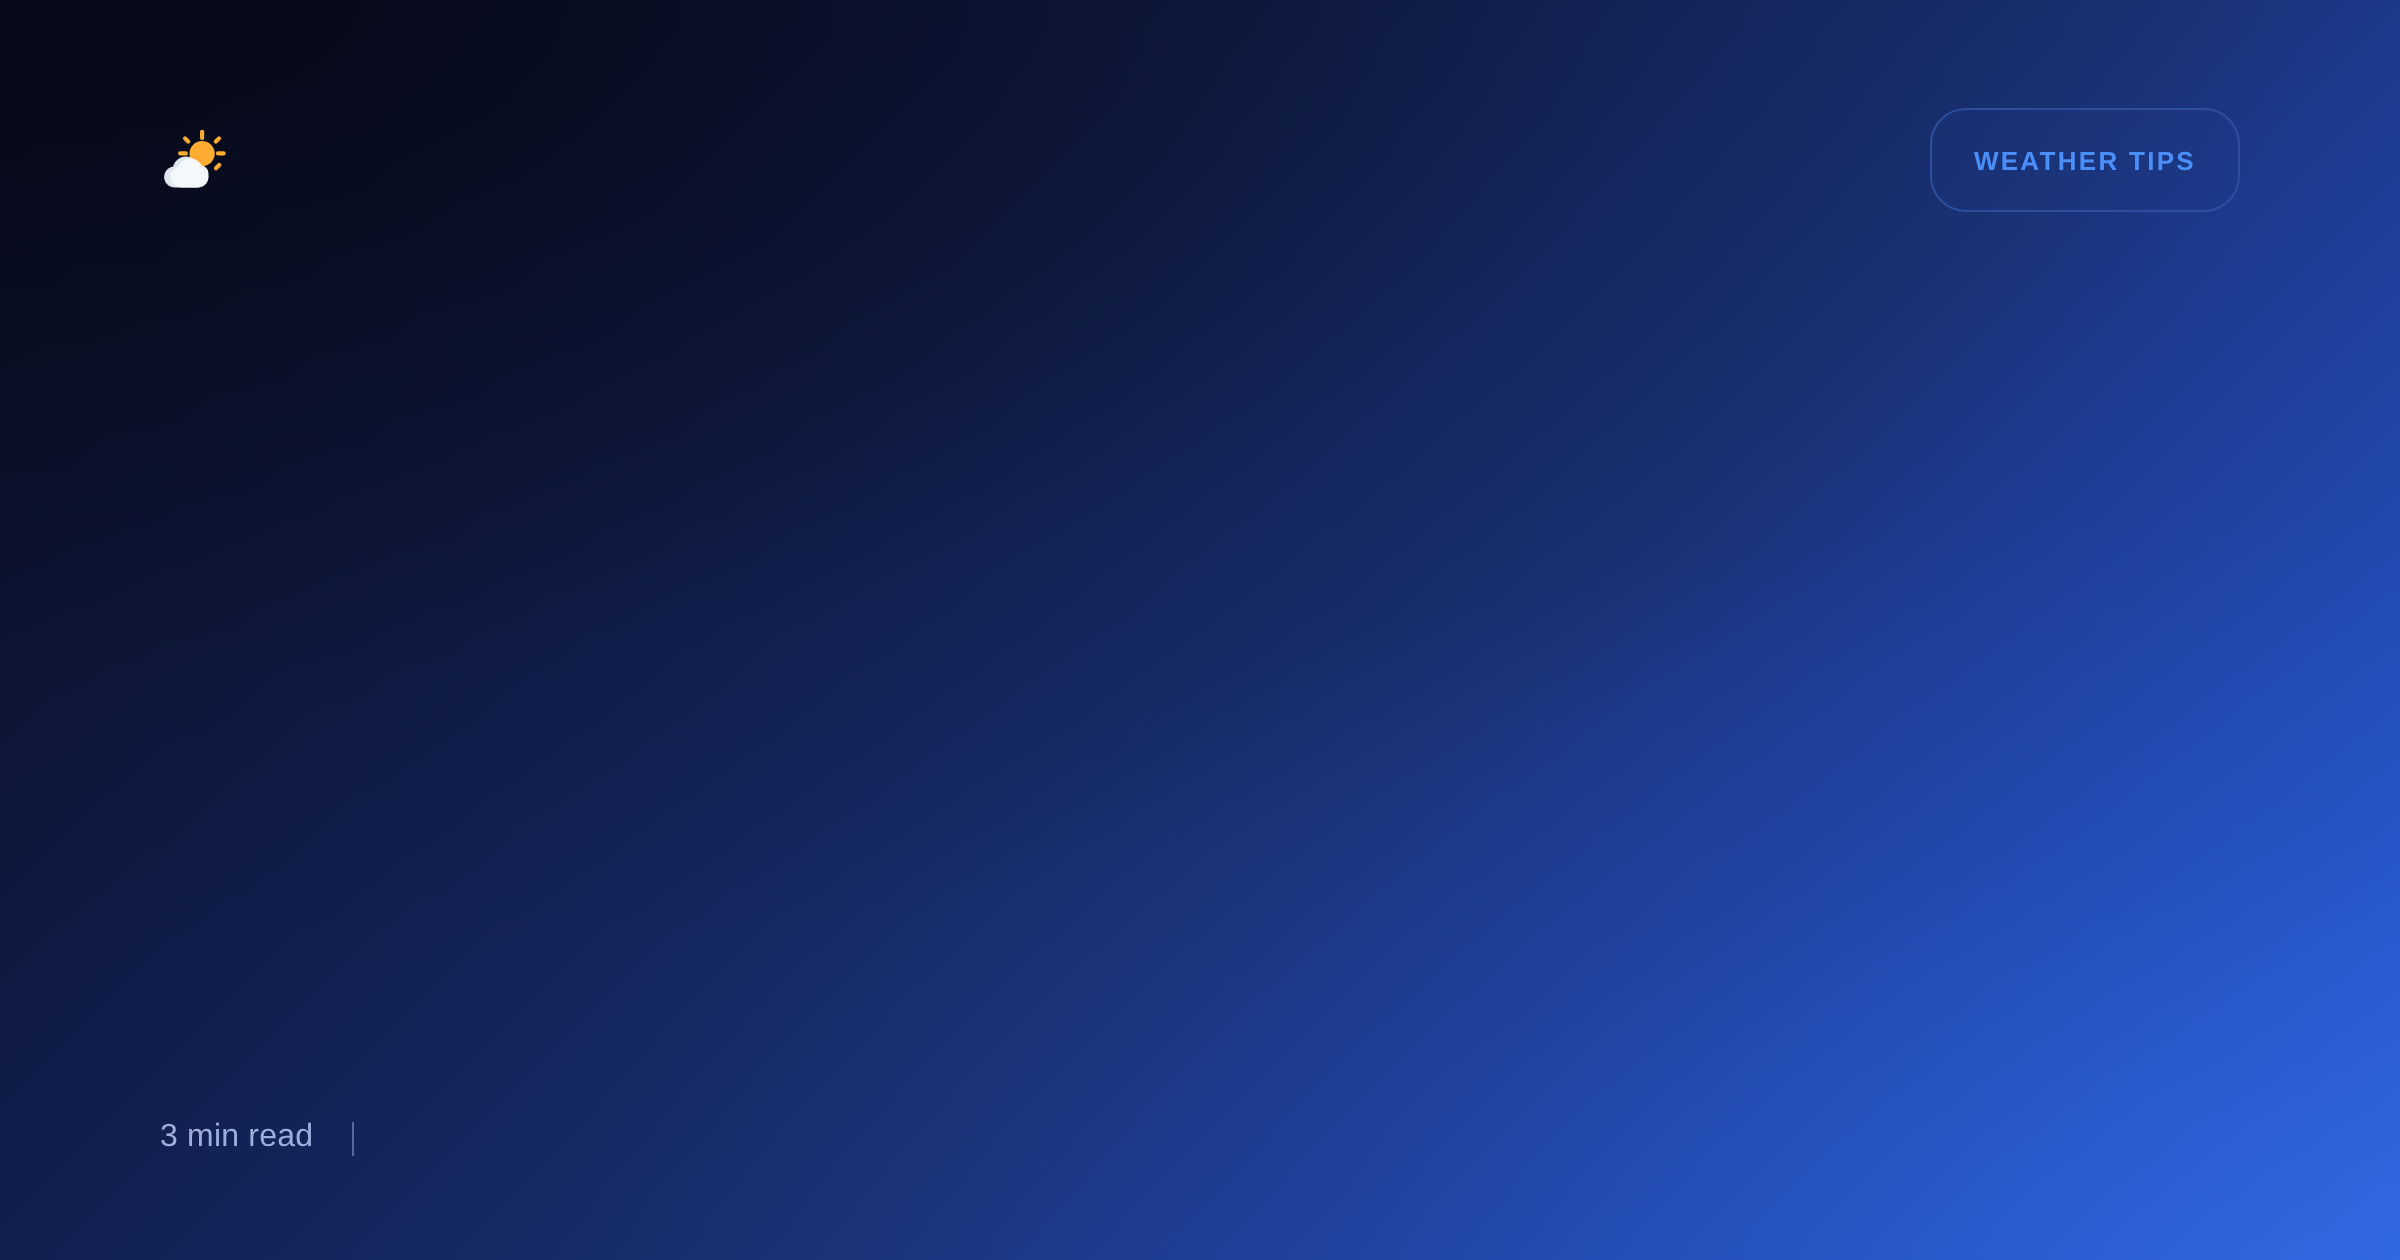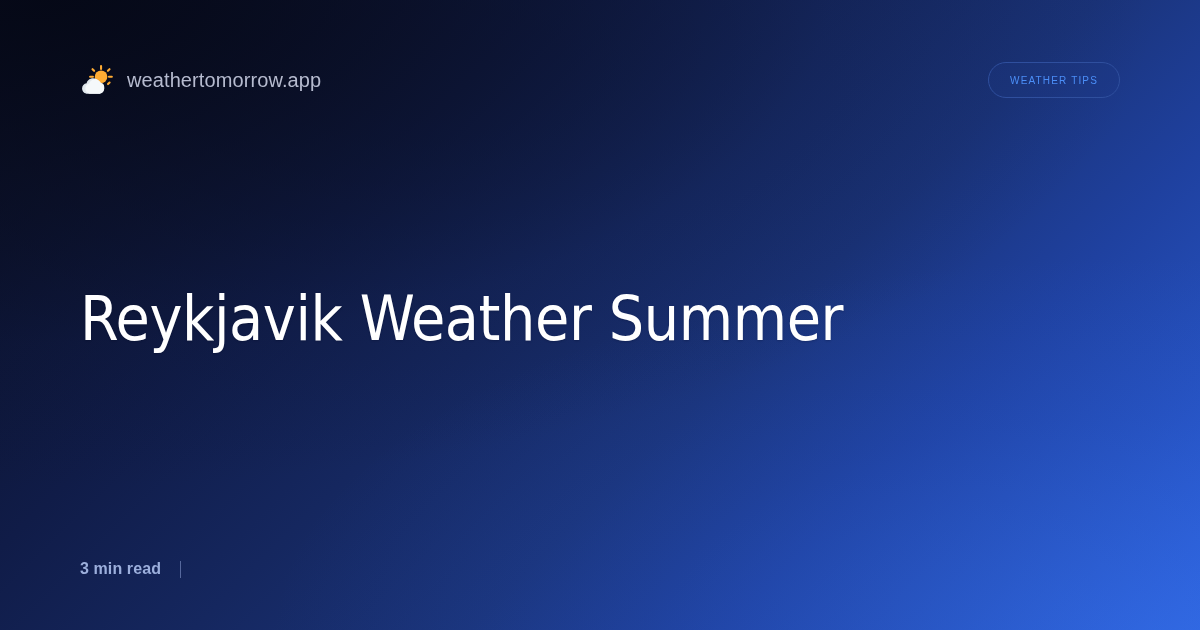"weathertomorrow.app" span.brand-name { html: <span>weathertomorrow.app</span> -> none }
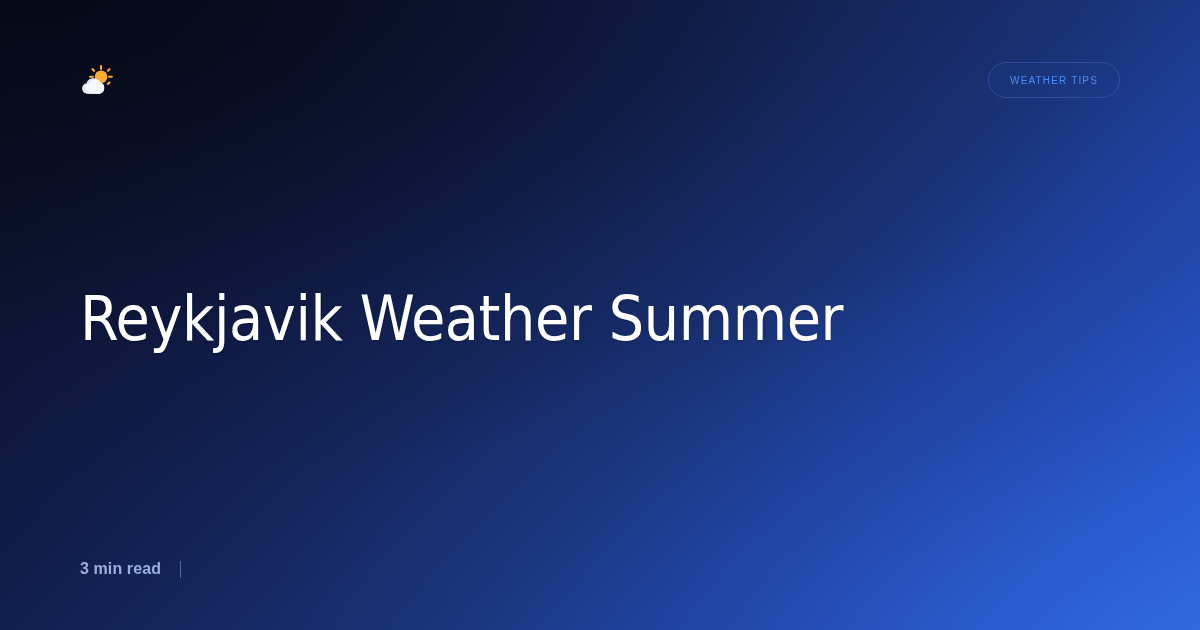"WEATHER TIPS" .tips-button { font-size: 10px -> 13px; font-weight: 400 -> 700; height: 36px -> 52px }
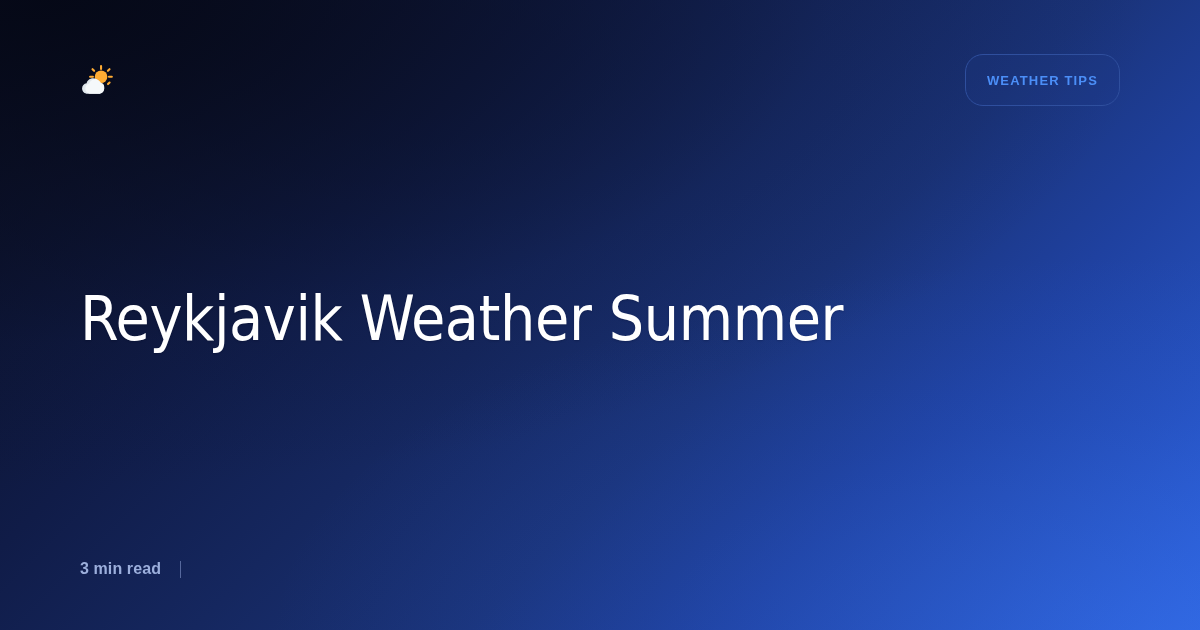"Reykjavik Weather Summer" div.title-block { html: <div> <h1>Reykjavik Weather Summer</h1> </div> -> none }
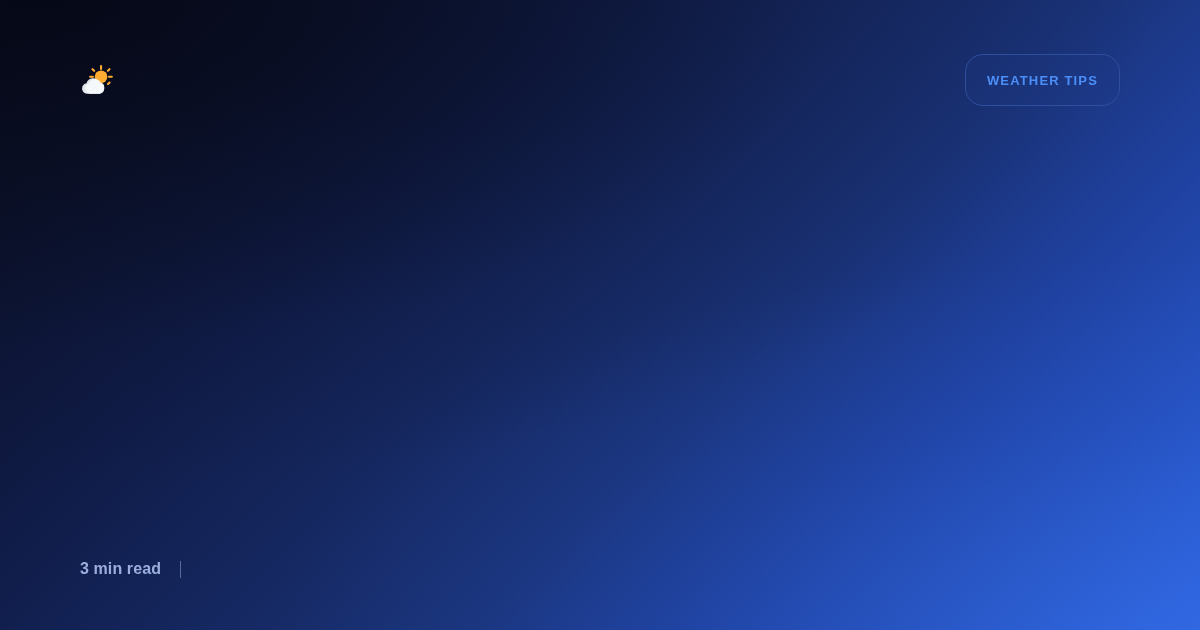"3 min read" .meta { font-weight: bold -> none }
